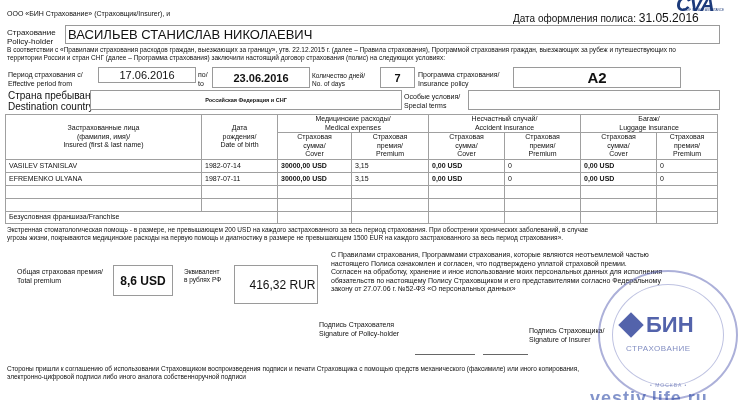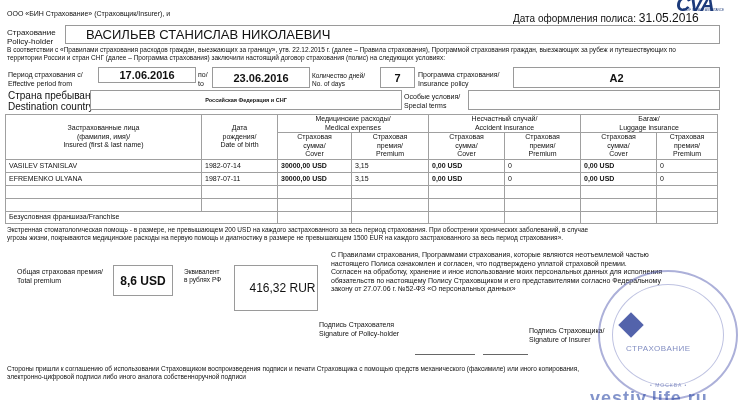"ВАСИЛЬЕВ СТАНИСЛАВ НИКОЛАЕВИЧ" div.abs { padding-left: 20px -> 2px }
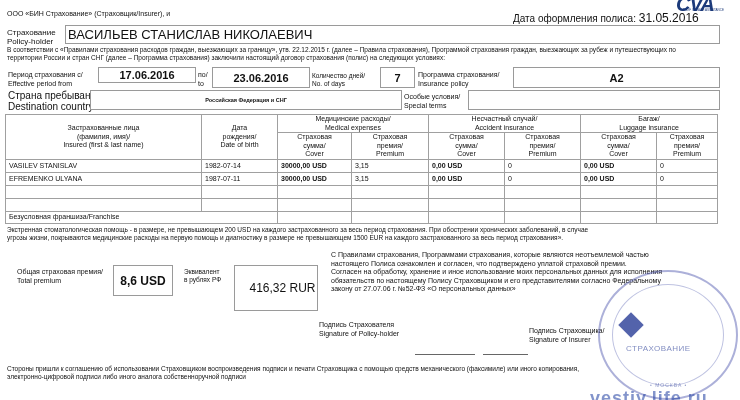"17.06.2016" div.abs { font-weight: bold -> normal }
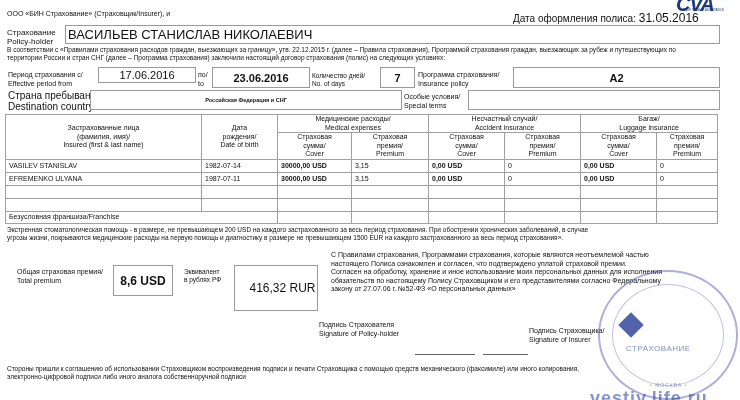"A2" div.abs { font-size: 11px -> 15px; width: 207px -> 168px }
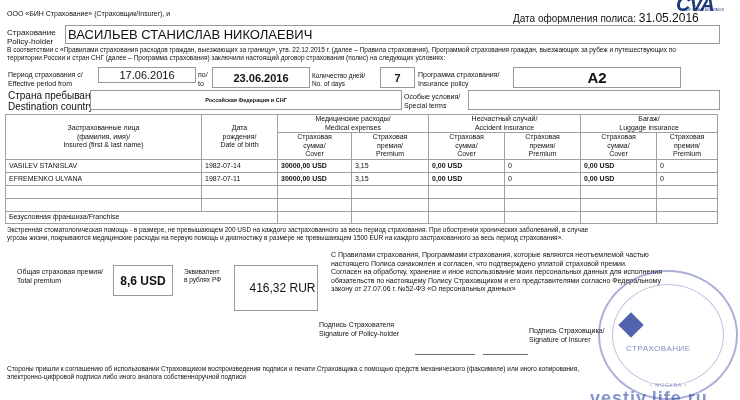"416,32 RUR" div.abs { height: 46px -> 39px }
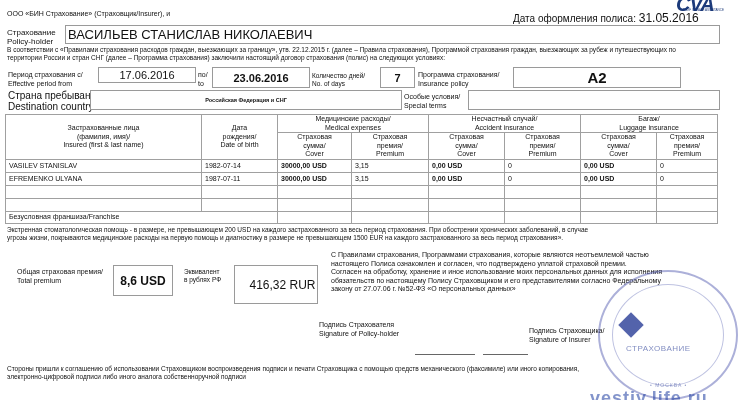"БИН" div.stamp-bin { html: none -> <div>БИН</div> }
